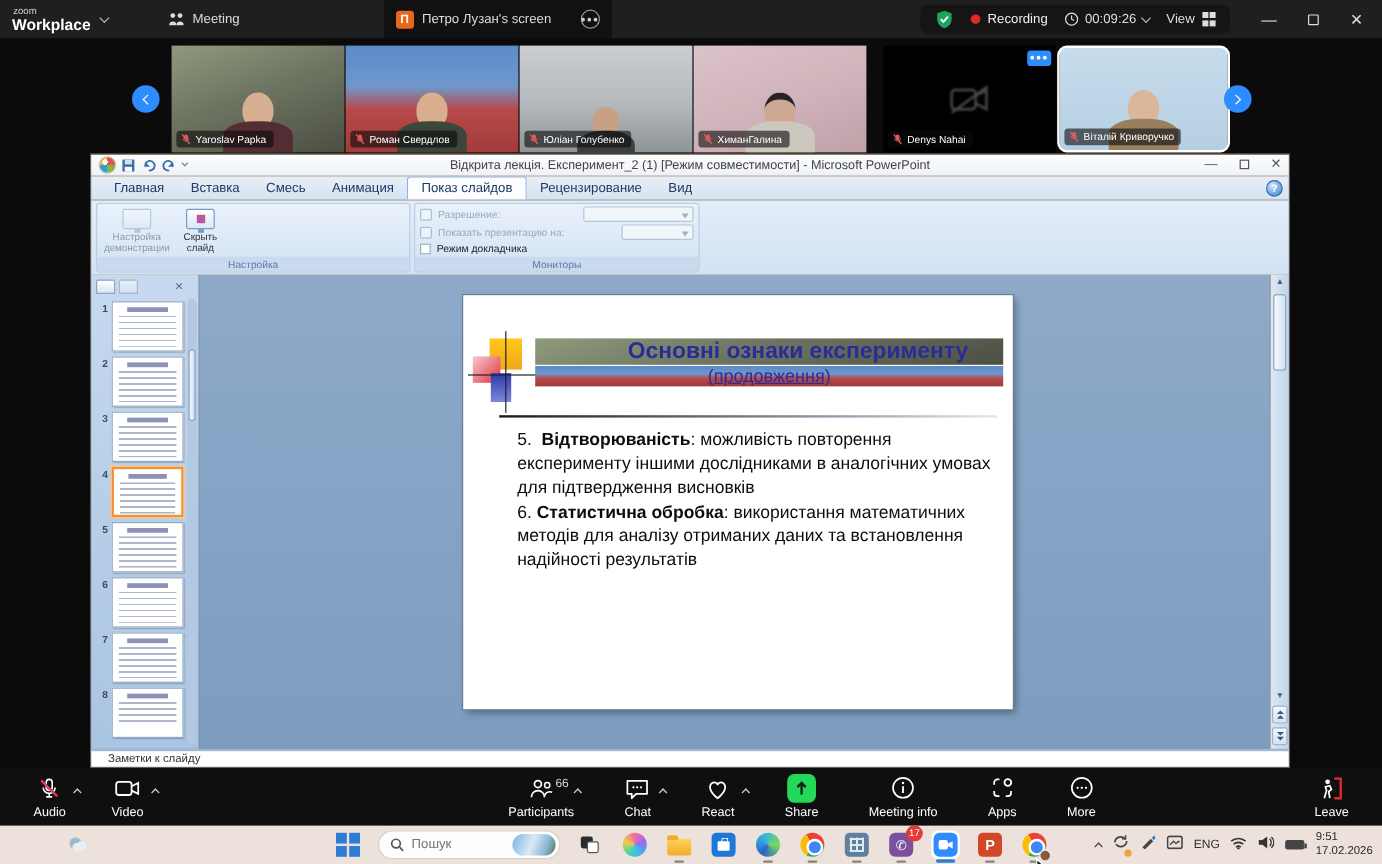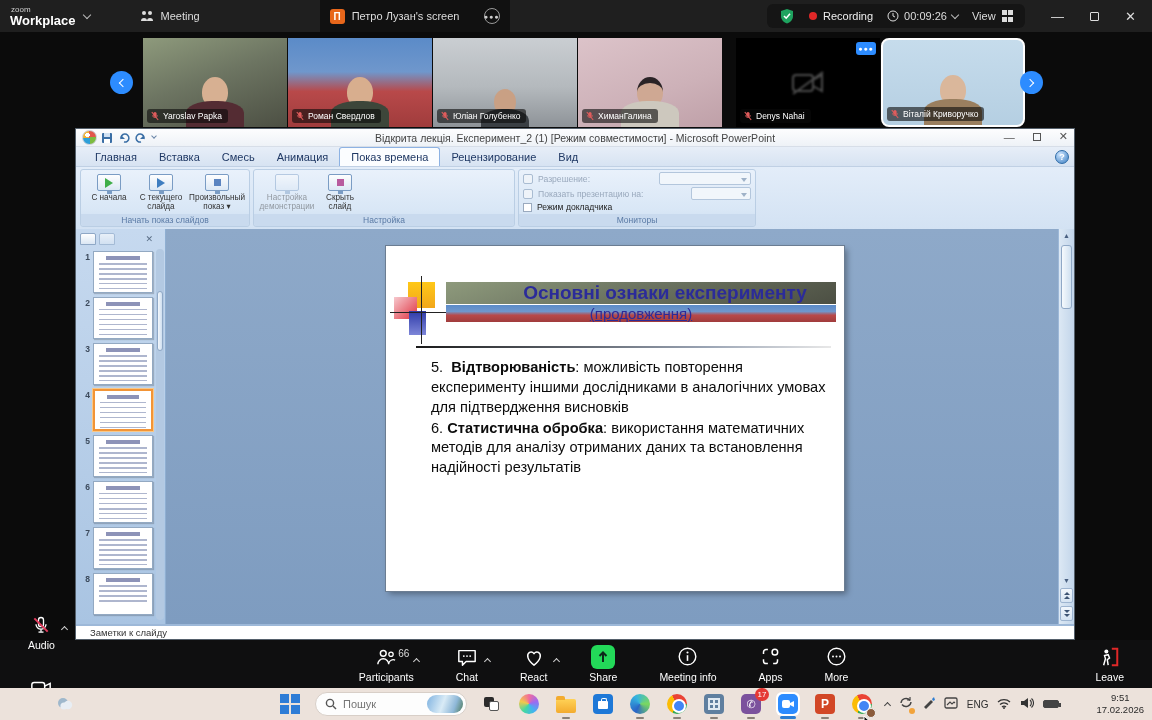"Показ времена" span.ptab { text: времена -> слайдов }
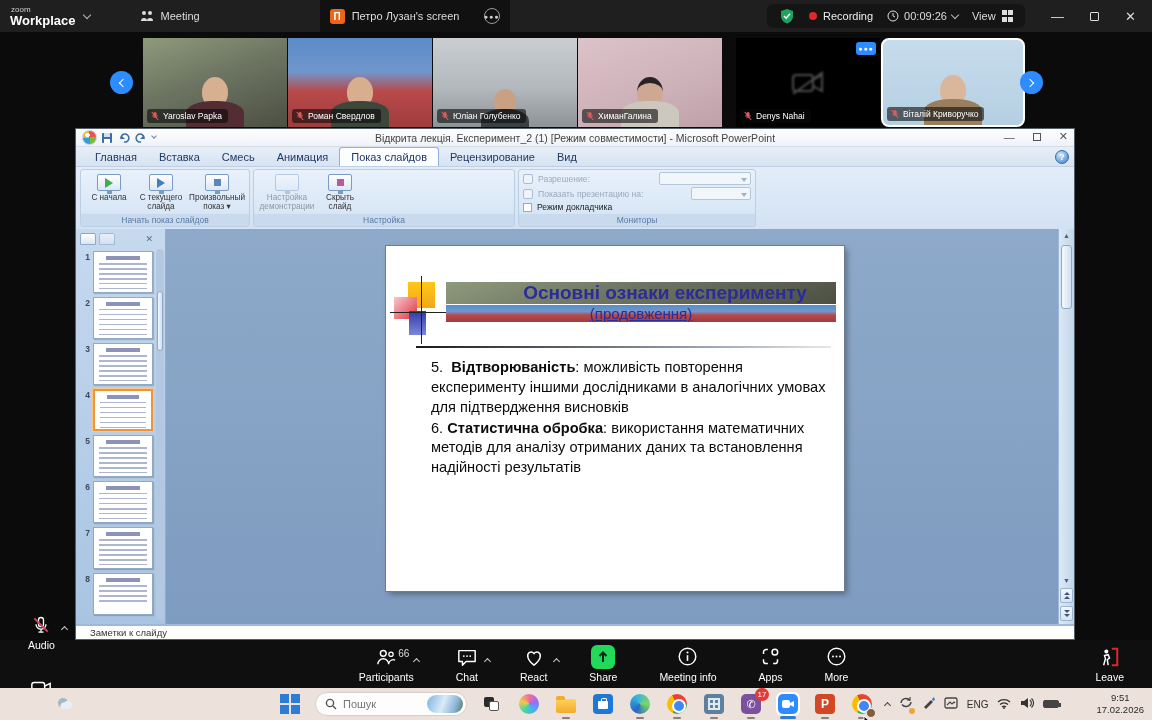"С начала" div.rgroup { html: <div> <div> <div> <div> <div></div> </div> <span>С начала</span> </div> <div> <div> <div></div> </div> <span>С текущего слайда</span> </div> <div> <div> <div></div> </div> <span>Произвольный показ ▾</span> </div> </div> <div>Начать показ слайдов</div> </div> -> none }
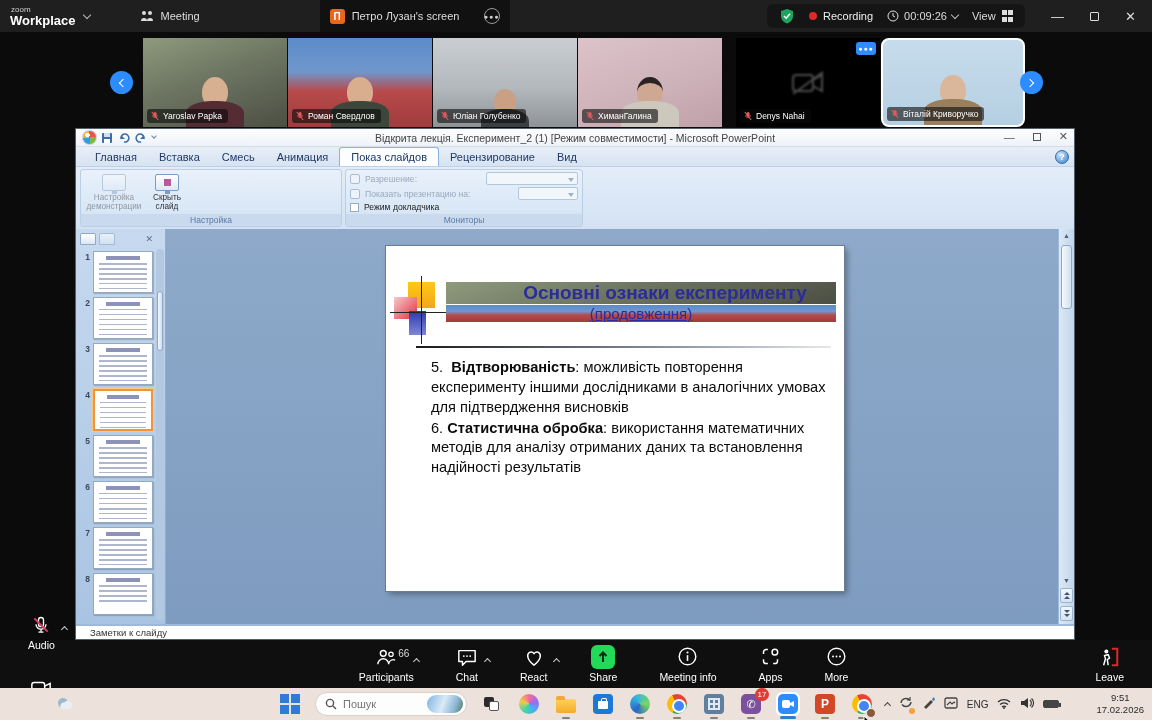"Audio" .lgroup { flex-direction: column -> none }
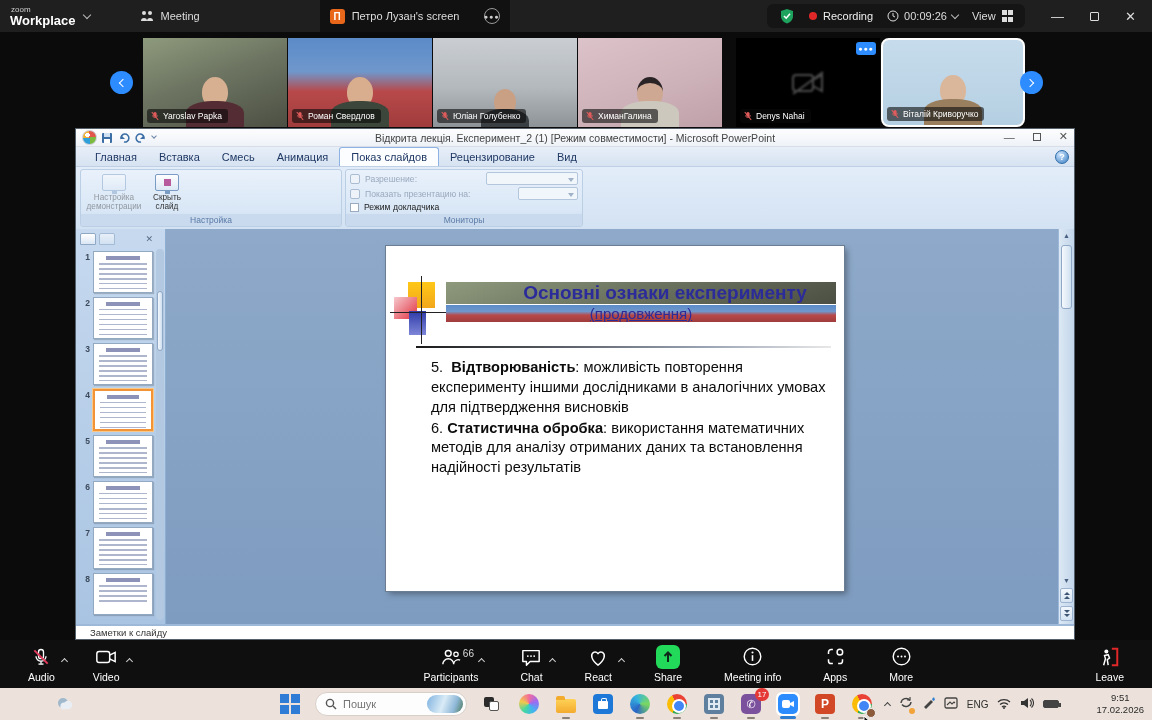"9:51" .clockblk { margin-left: 28px -> none; text-align: center -> left }
